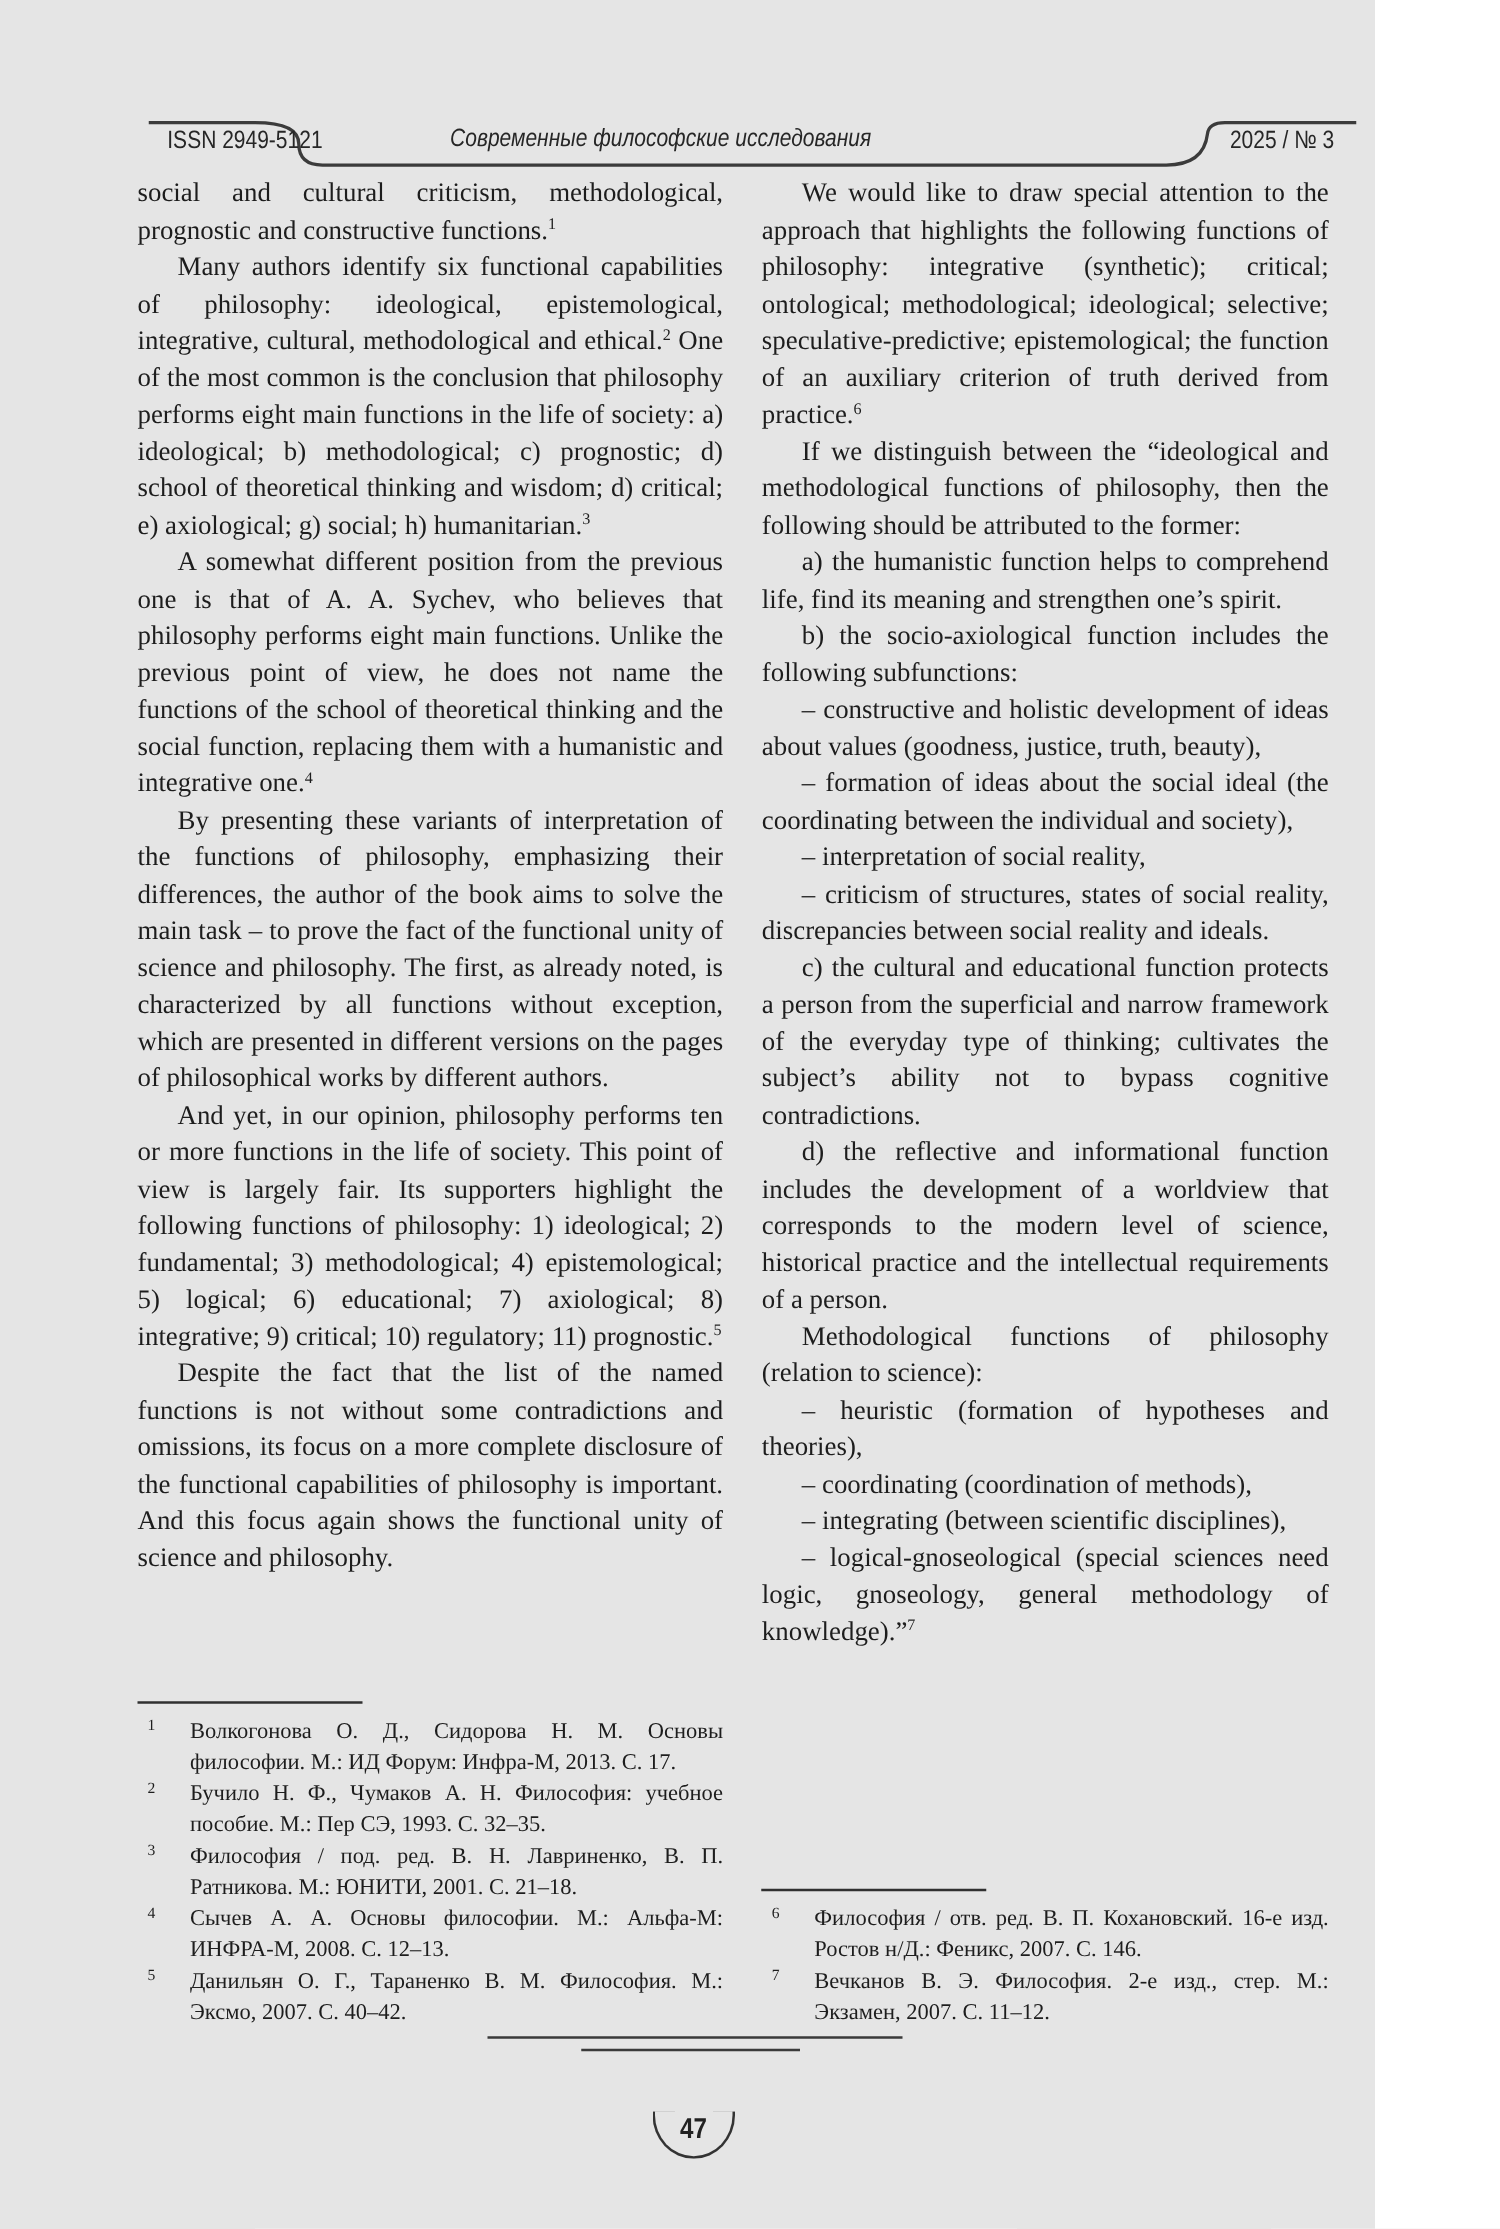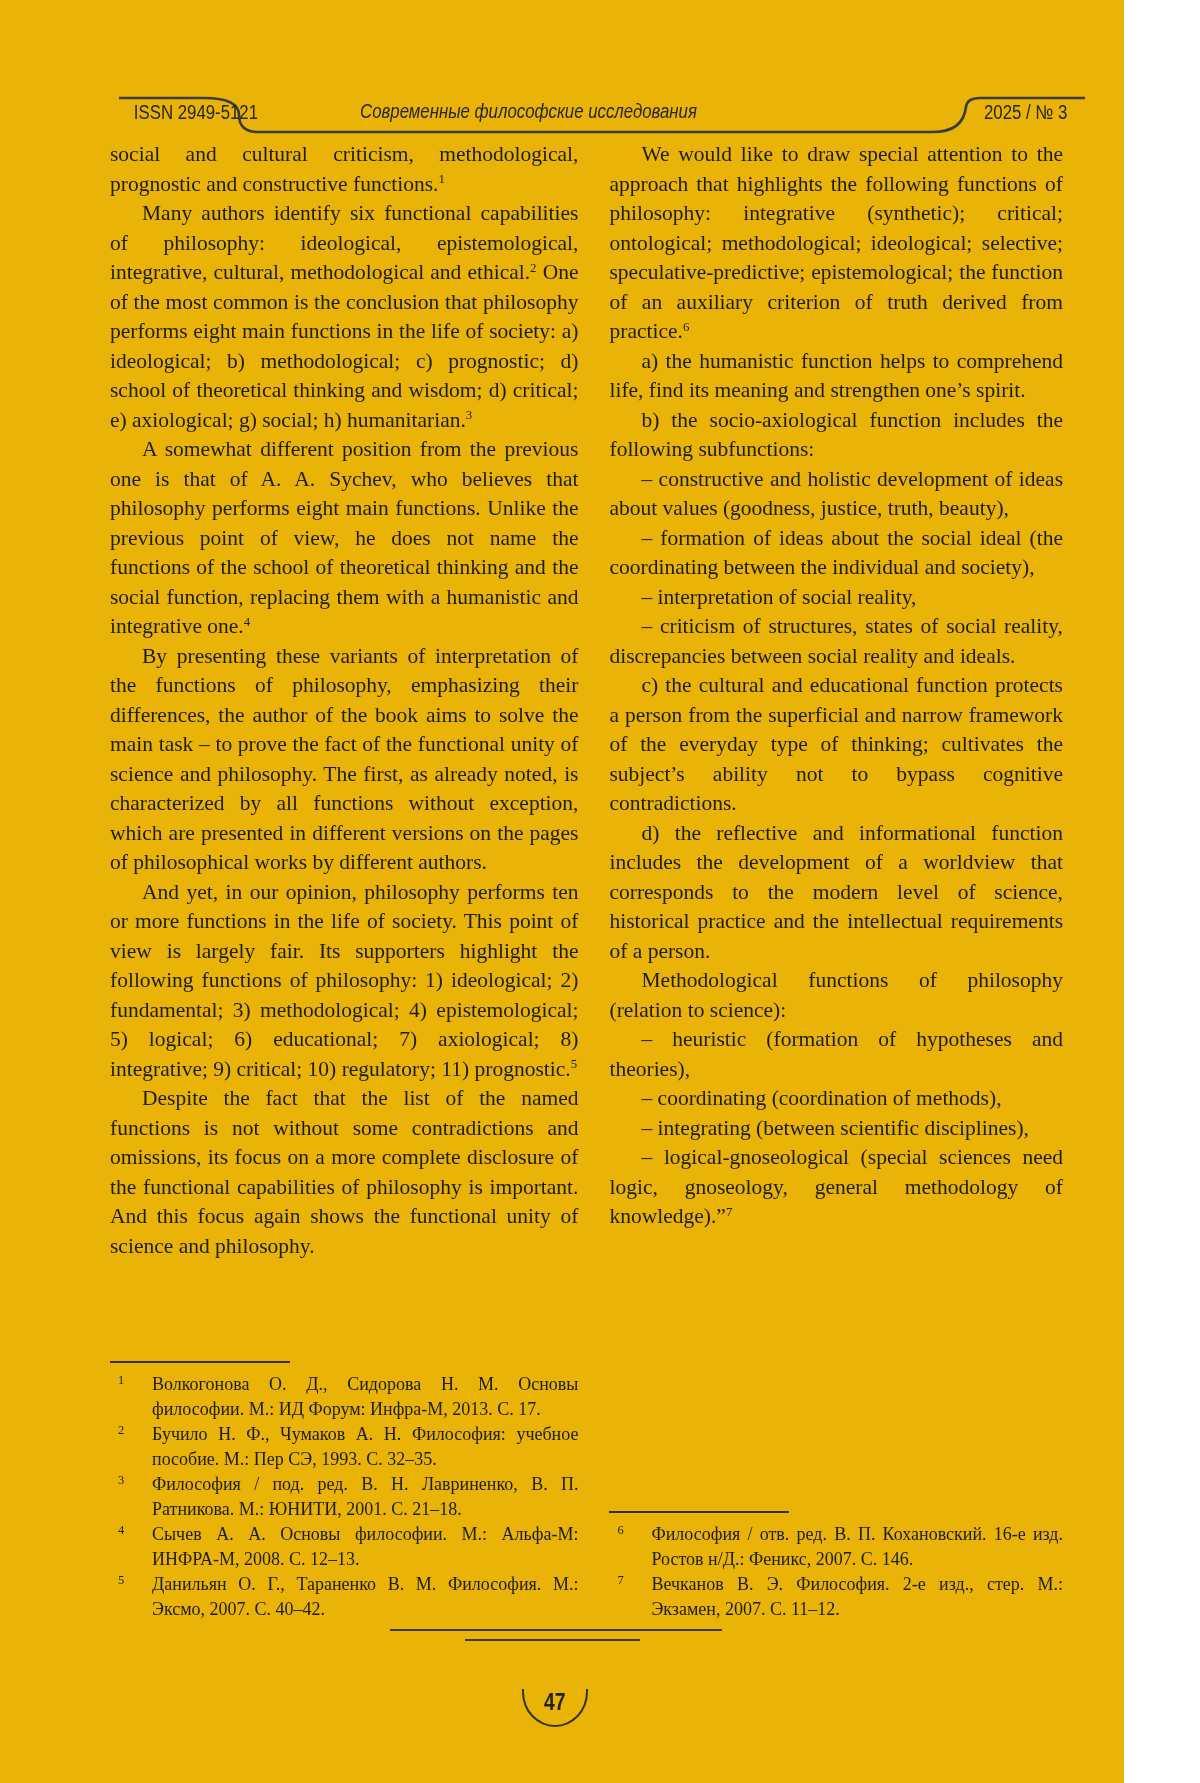"ISSN 2949-5121" .page { background: #eab308 -> #e5e5e5; padding-left: 24px -> none }
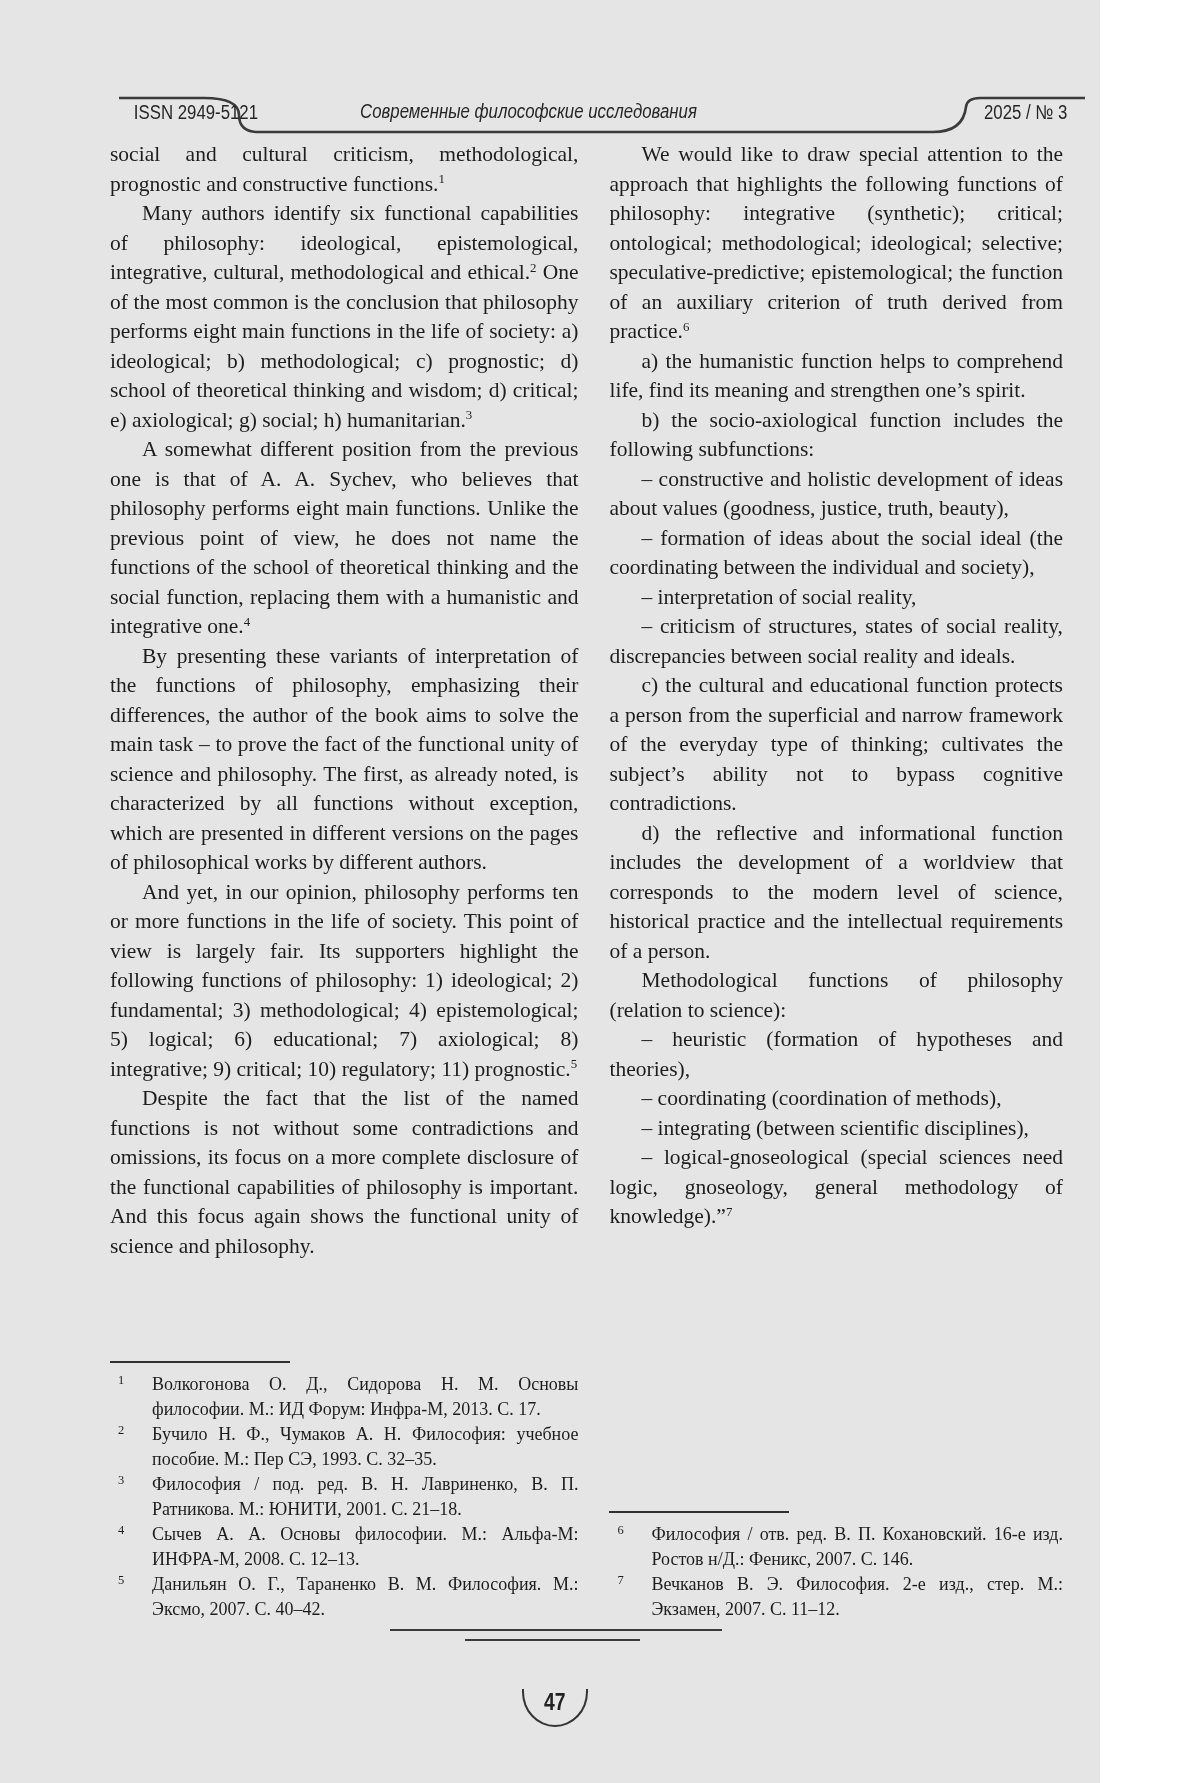"If we distinguish between the" p { html: none -> <p>If we distinguish between the “ideological and methodological functions of philosophy, then the following should be attributed to the former:</p> }
